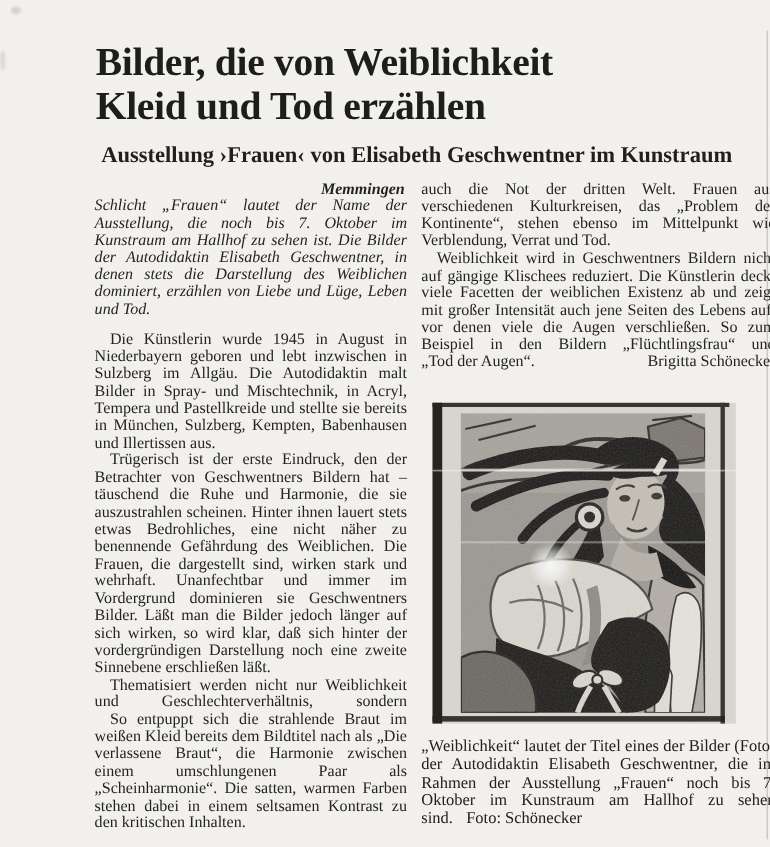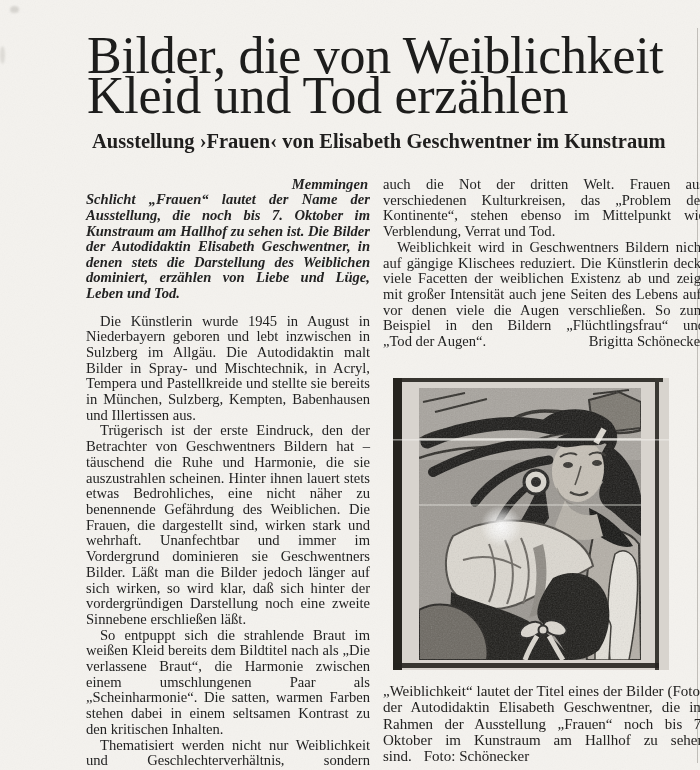"Bilder, die von Weiblichkeit" .headline { font-size: 52px -> 36px; font-weight: normal -> bold }
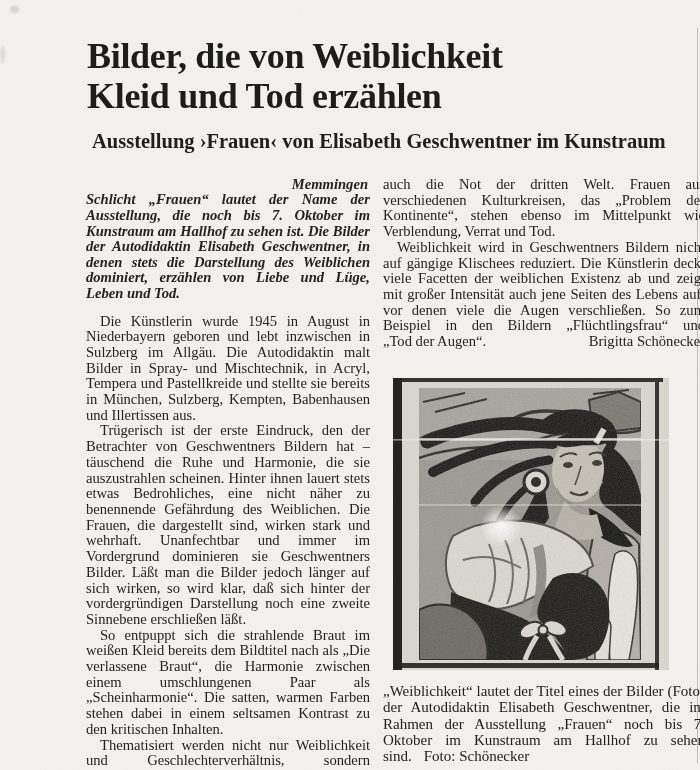"Memmingen" .col { margin-top: 12px -> none }
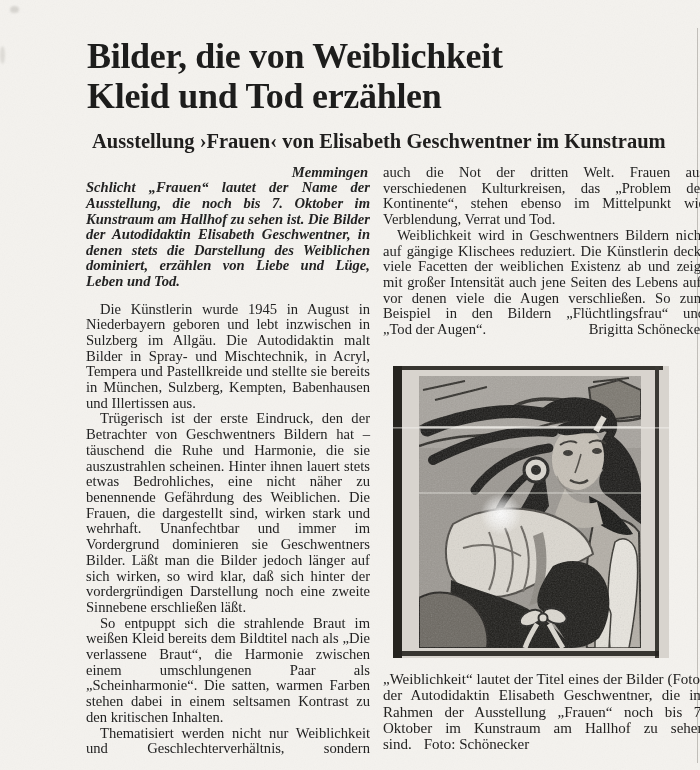"Schlicht „Frauen“ lautet der Name" .lead { font-weight: bold -> normal }
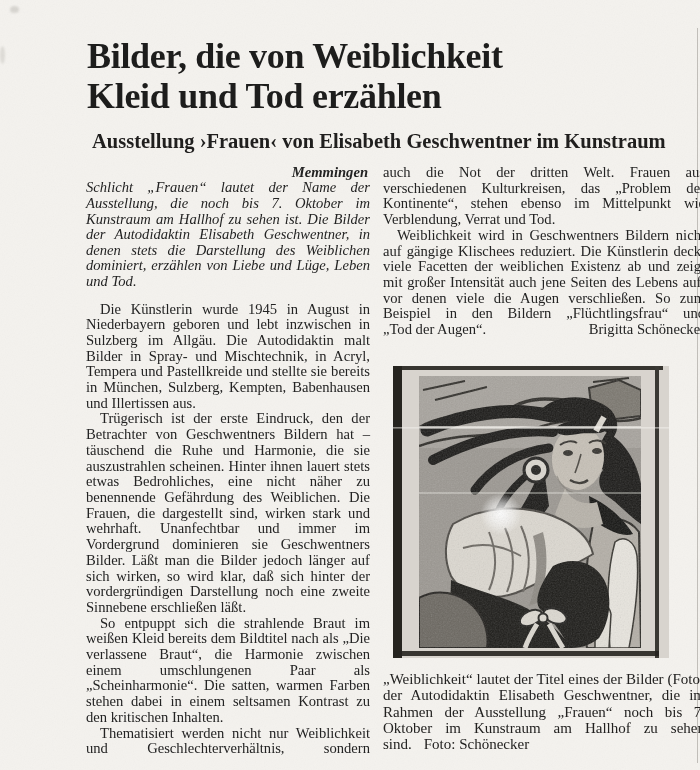"So entpuppt sich die strahlende" p.body { order: before "Thematisiert werden nicht nur" -> after "Thematisiert werden nicht nur" }
